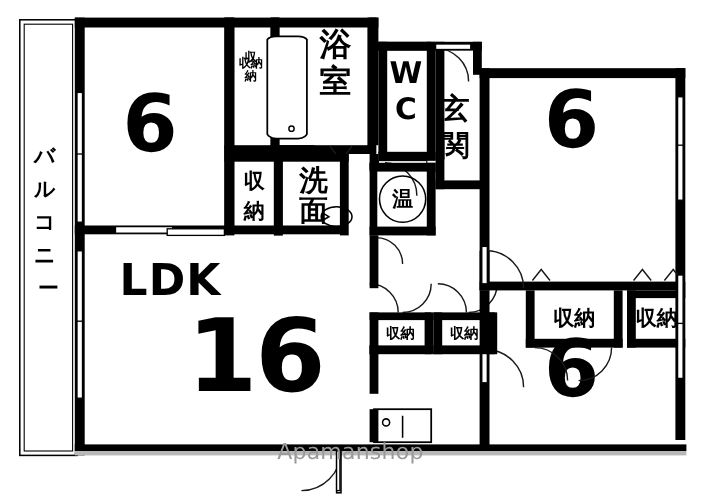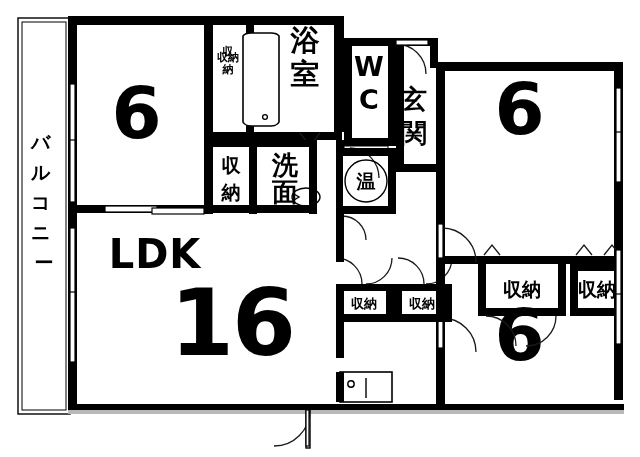"Apamanshop" div.watermark { html: none -> <div>Apamanshop</div> }
